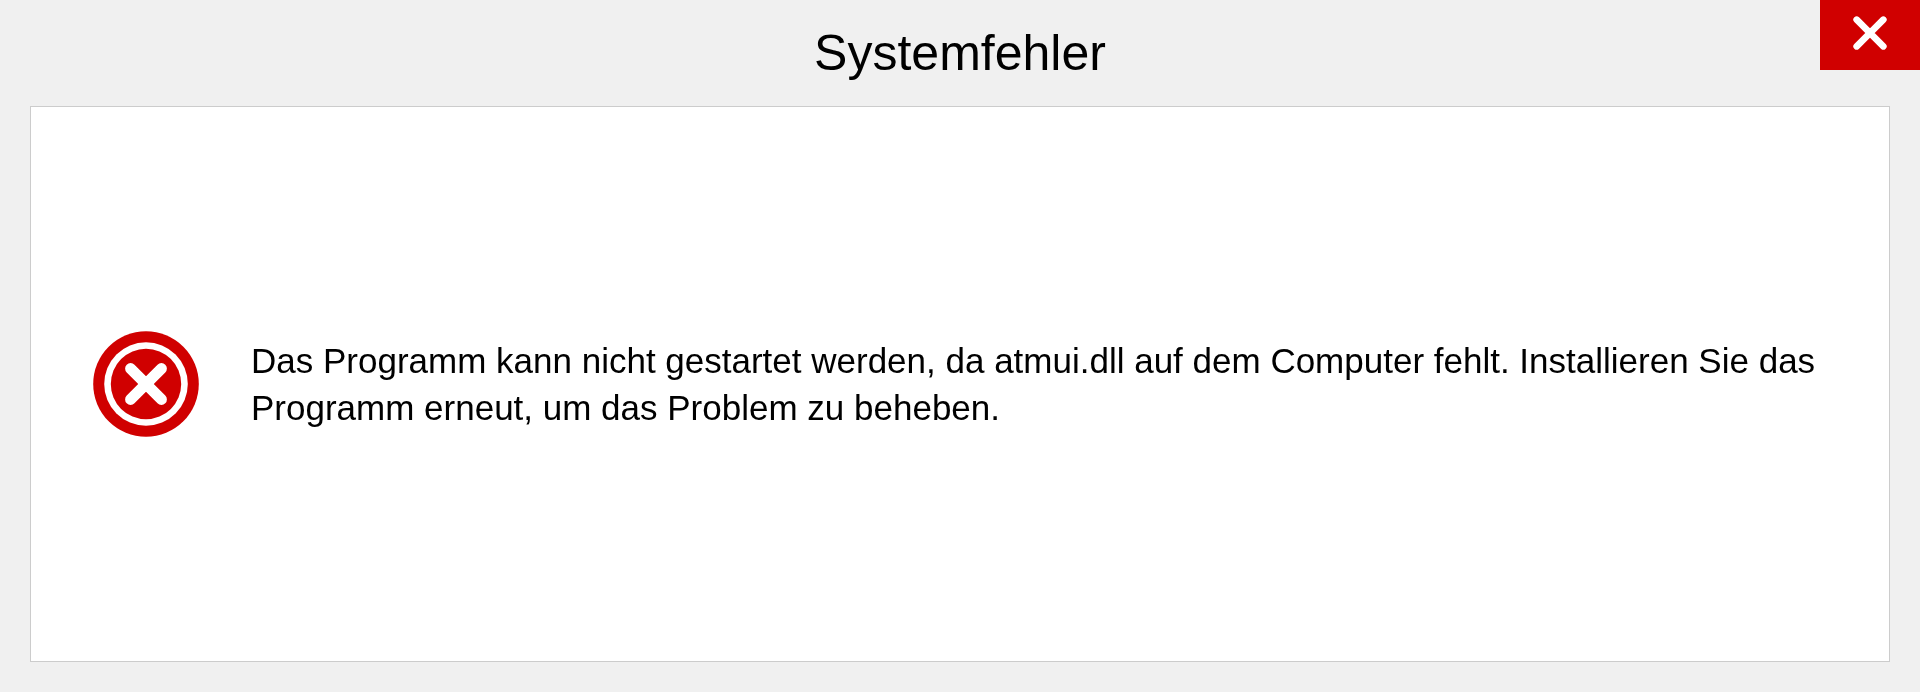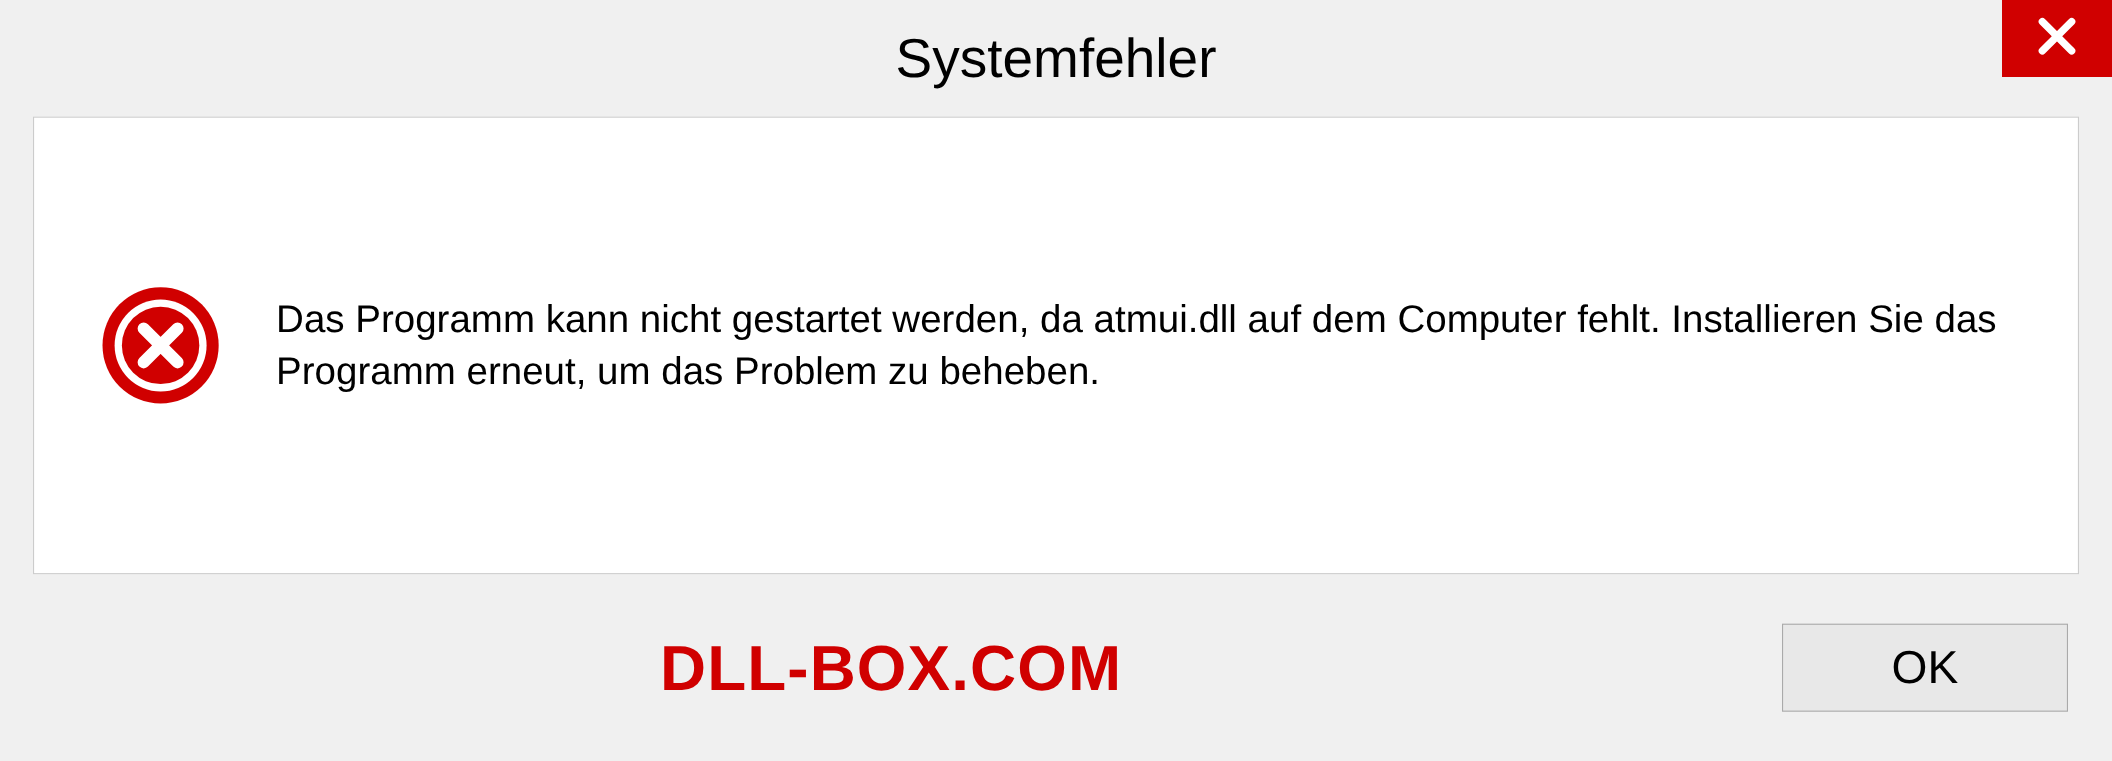"DLL-BOX.COM" div.footer { html: <div> <div>DLL-BOX.COM</div> <button>OK</button> </div> -> none }
